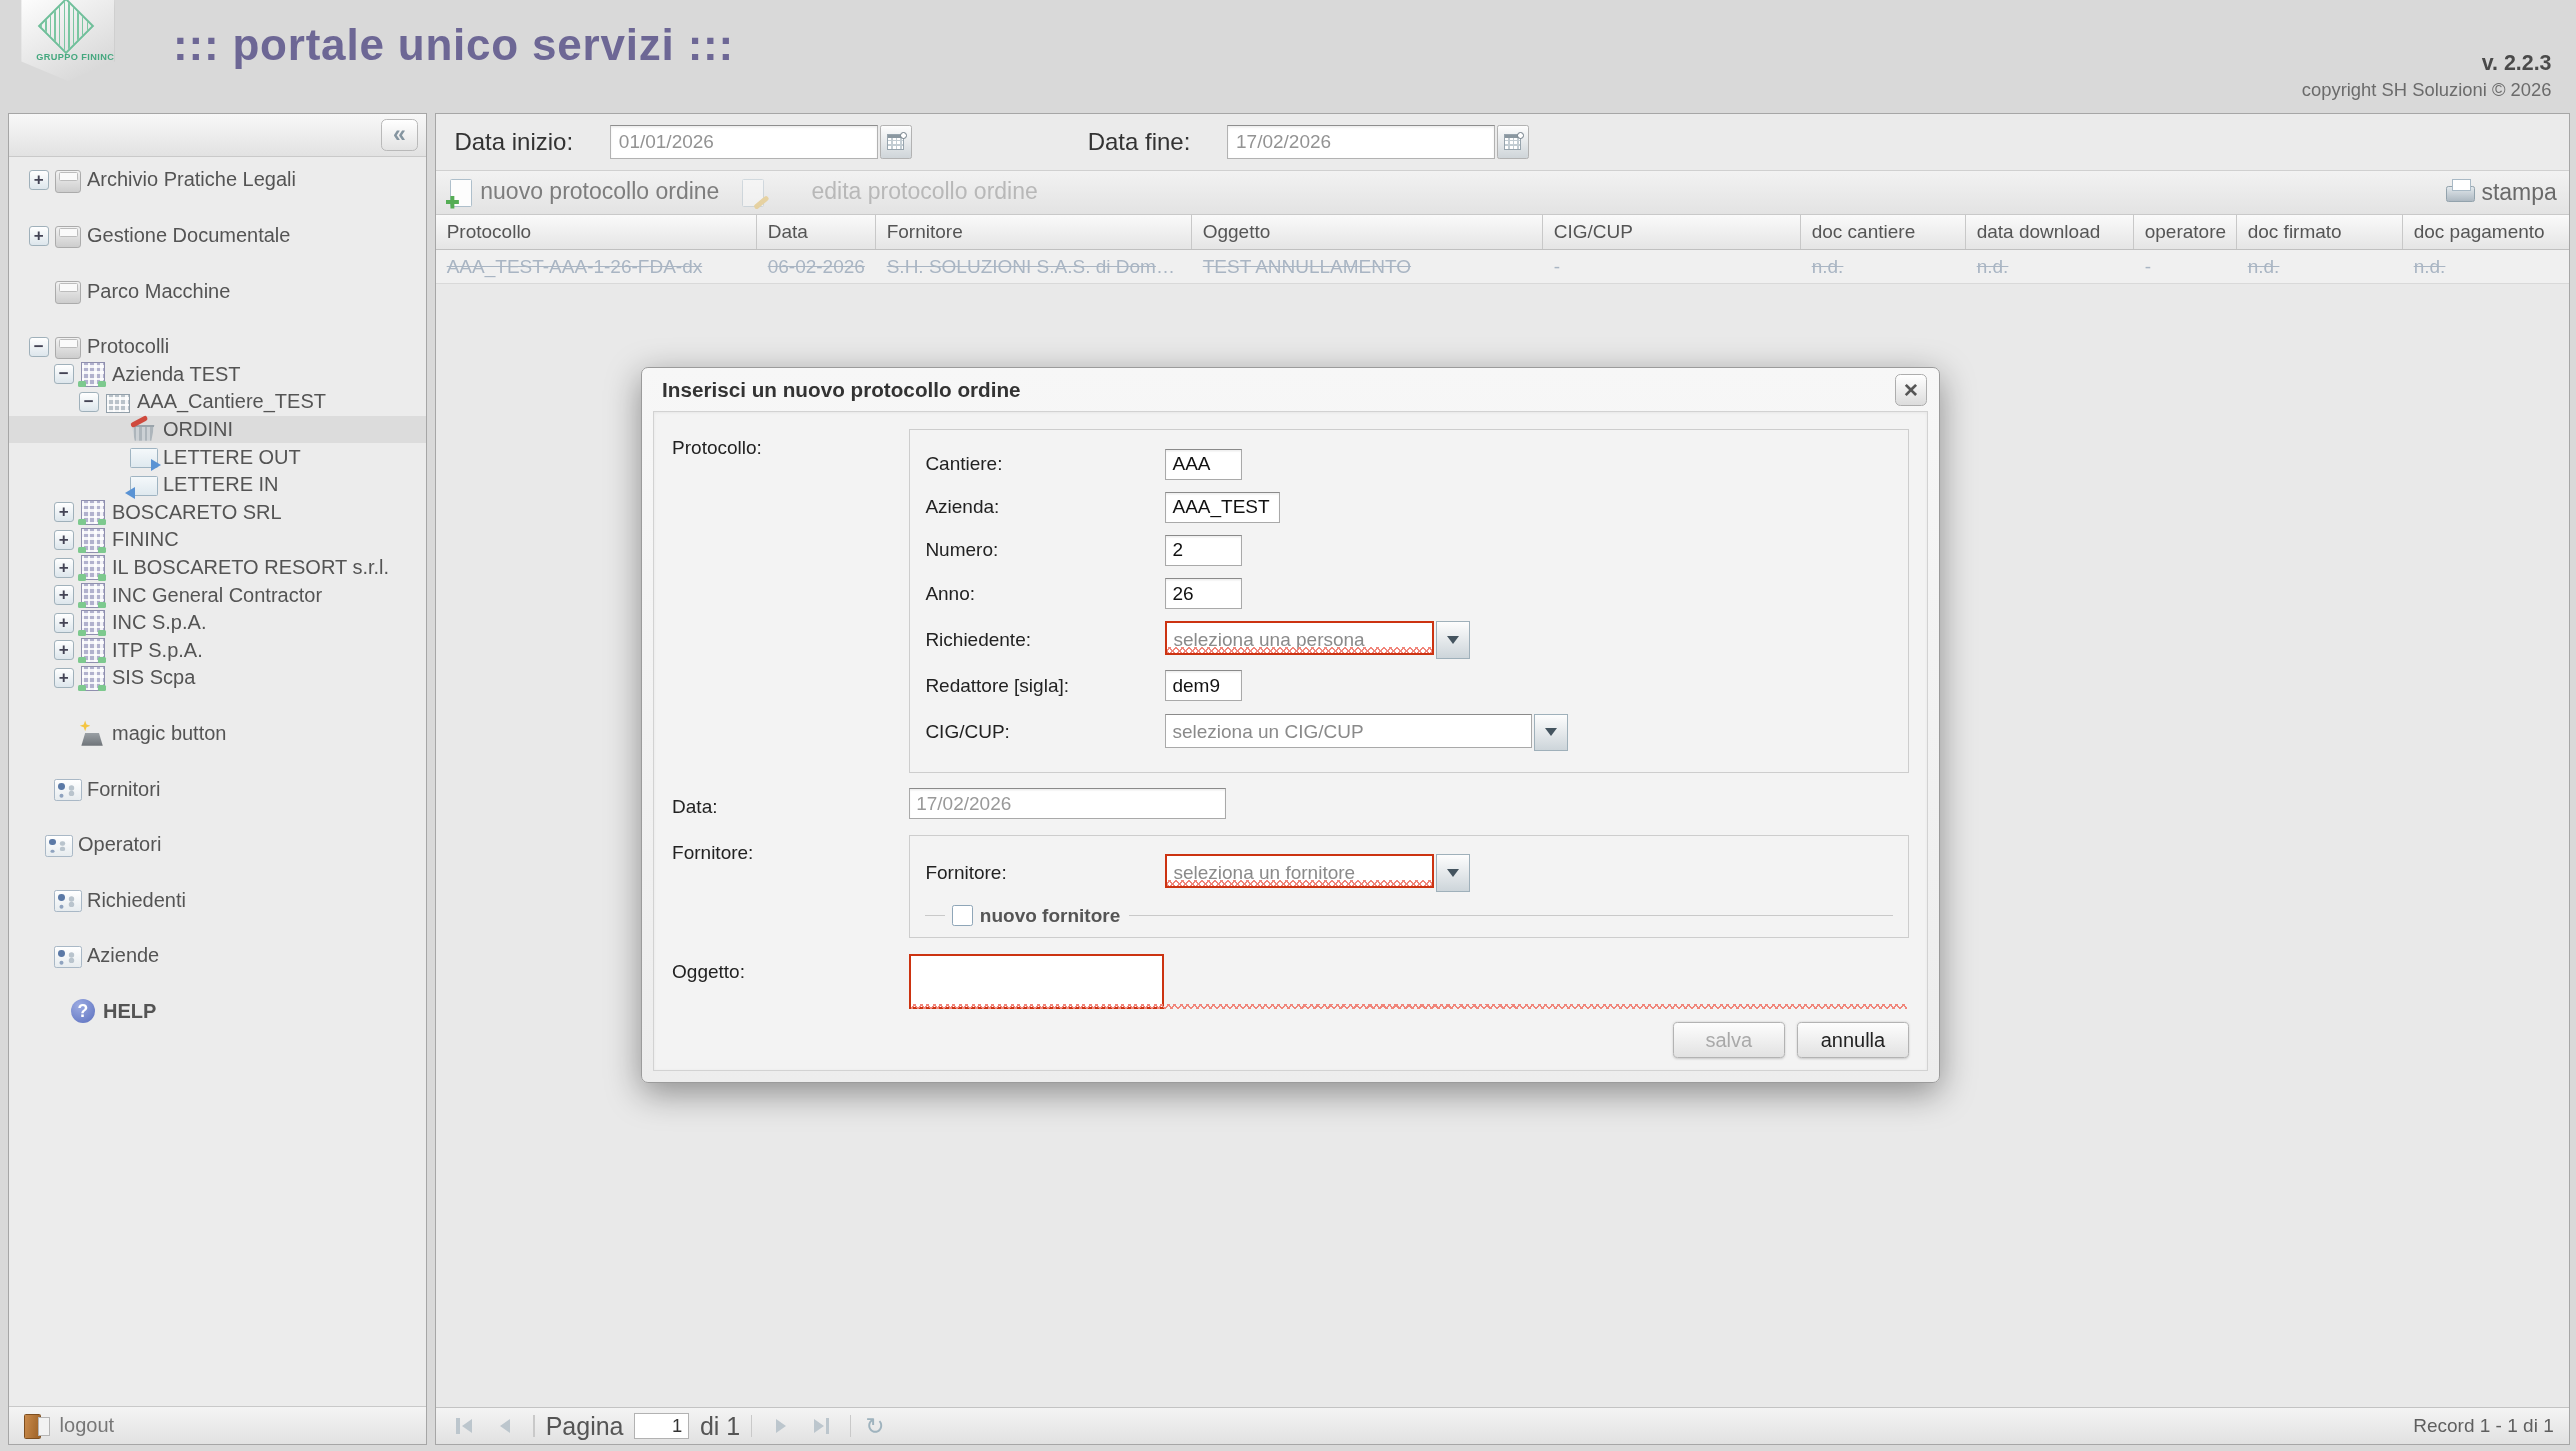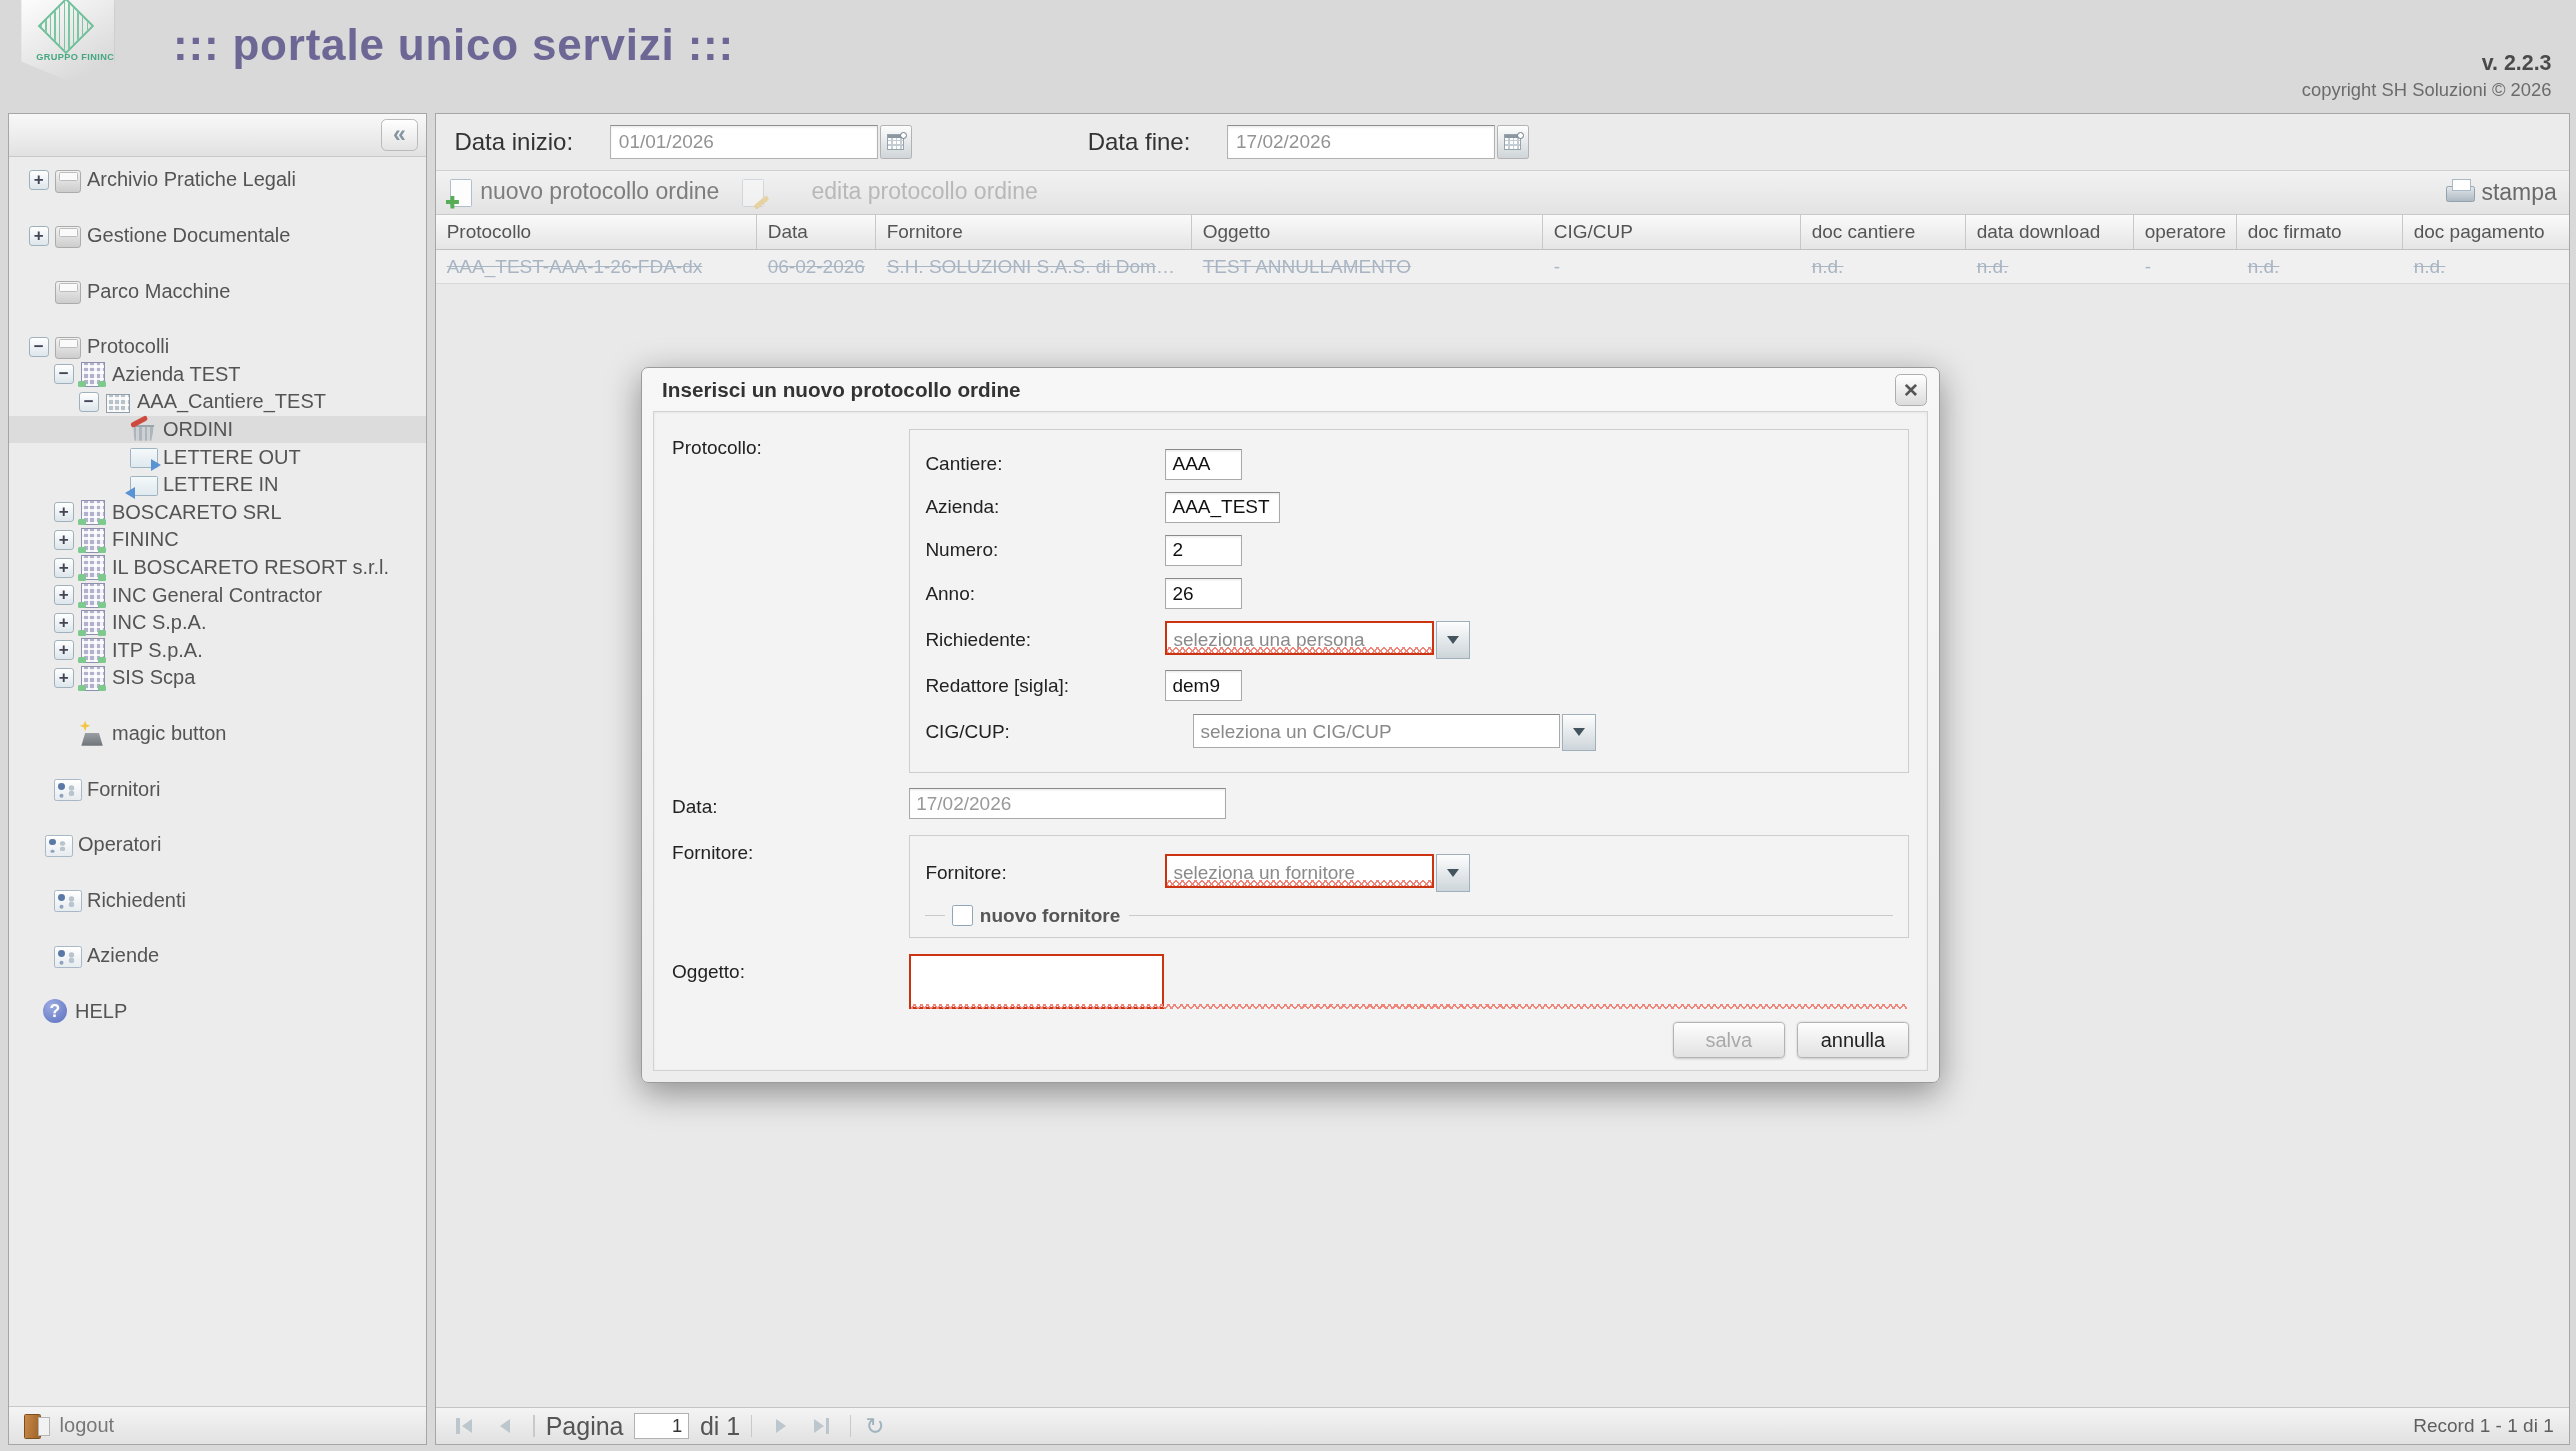"CIG/CUP:" div.frow { gap: 28px -> none }
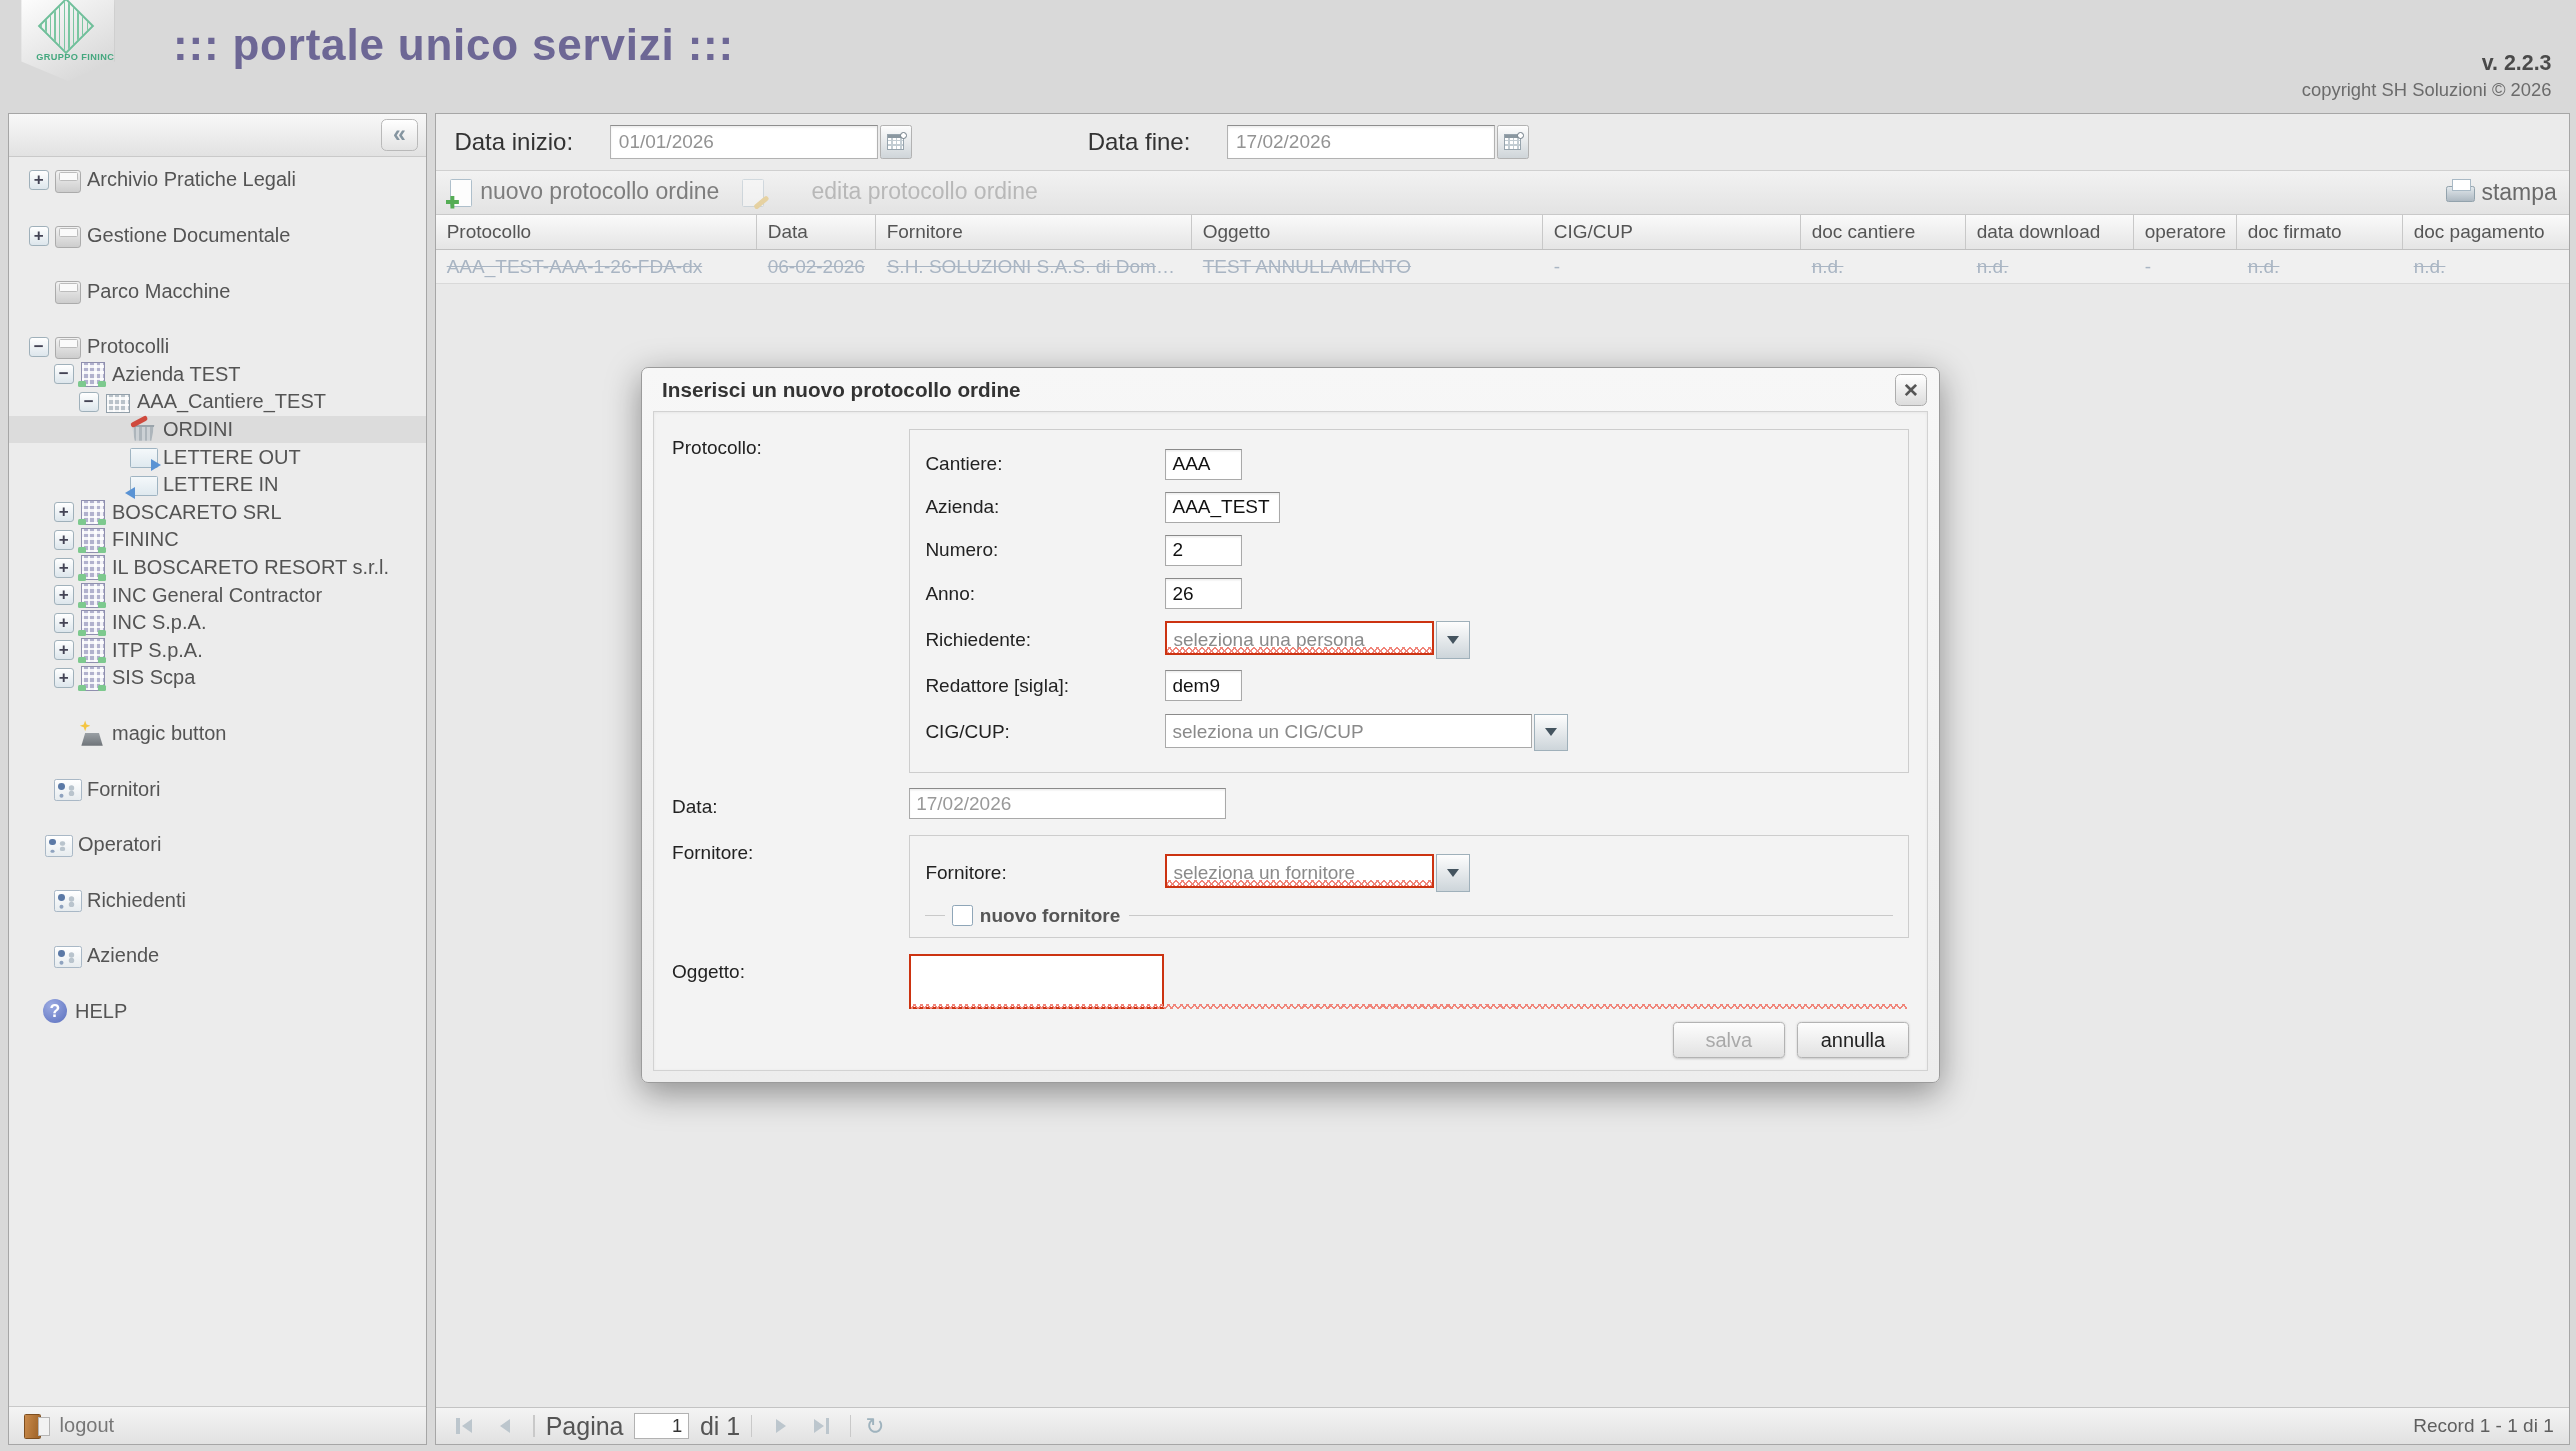"HELP" div.ti { font-weight: none -> bold; padding-left: 8px -> 36px }
